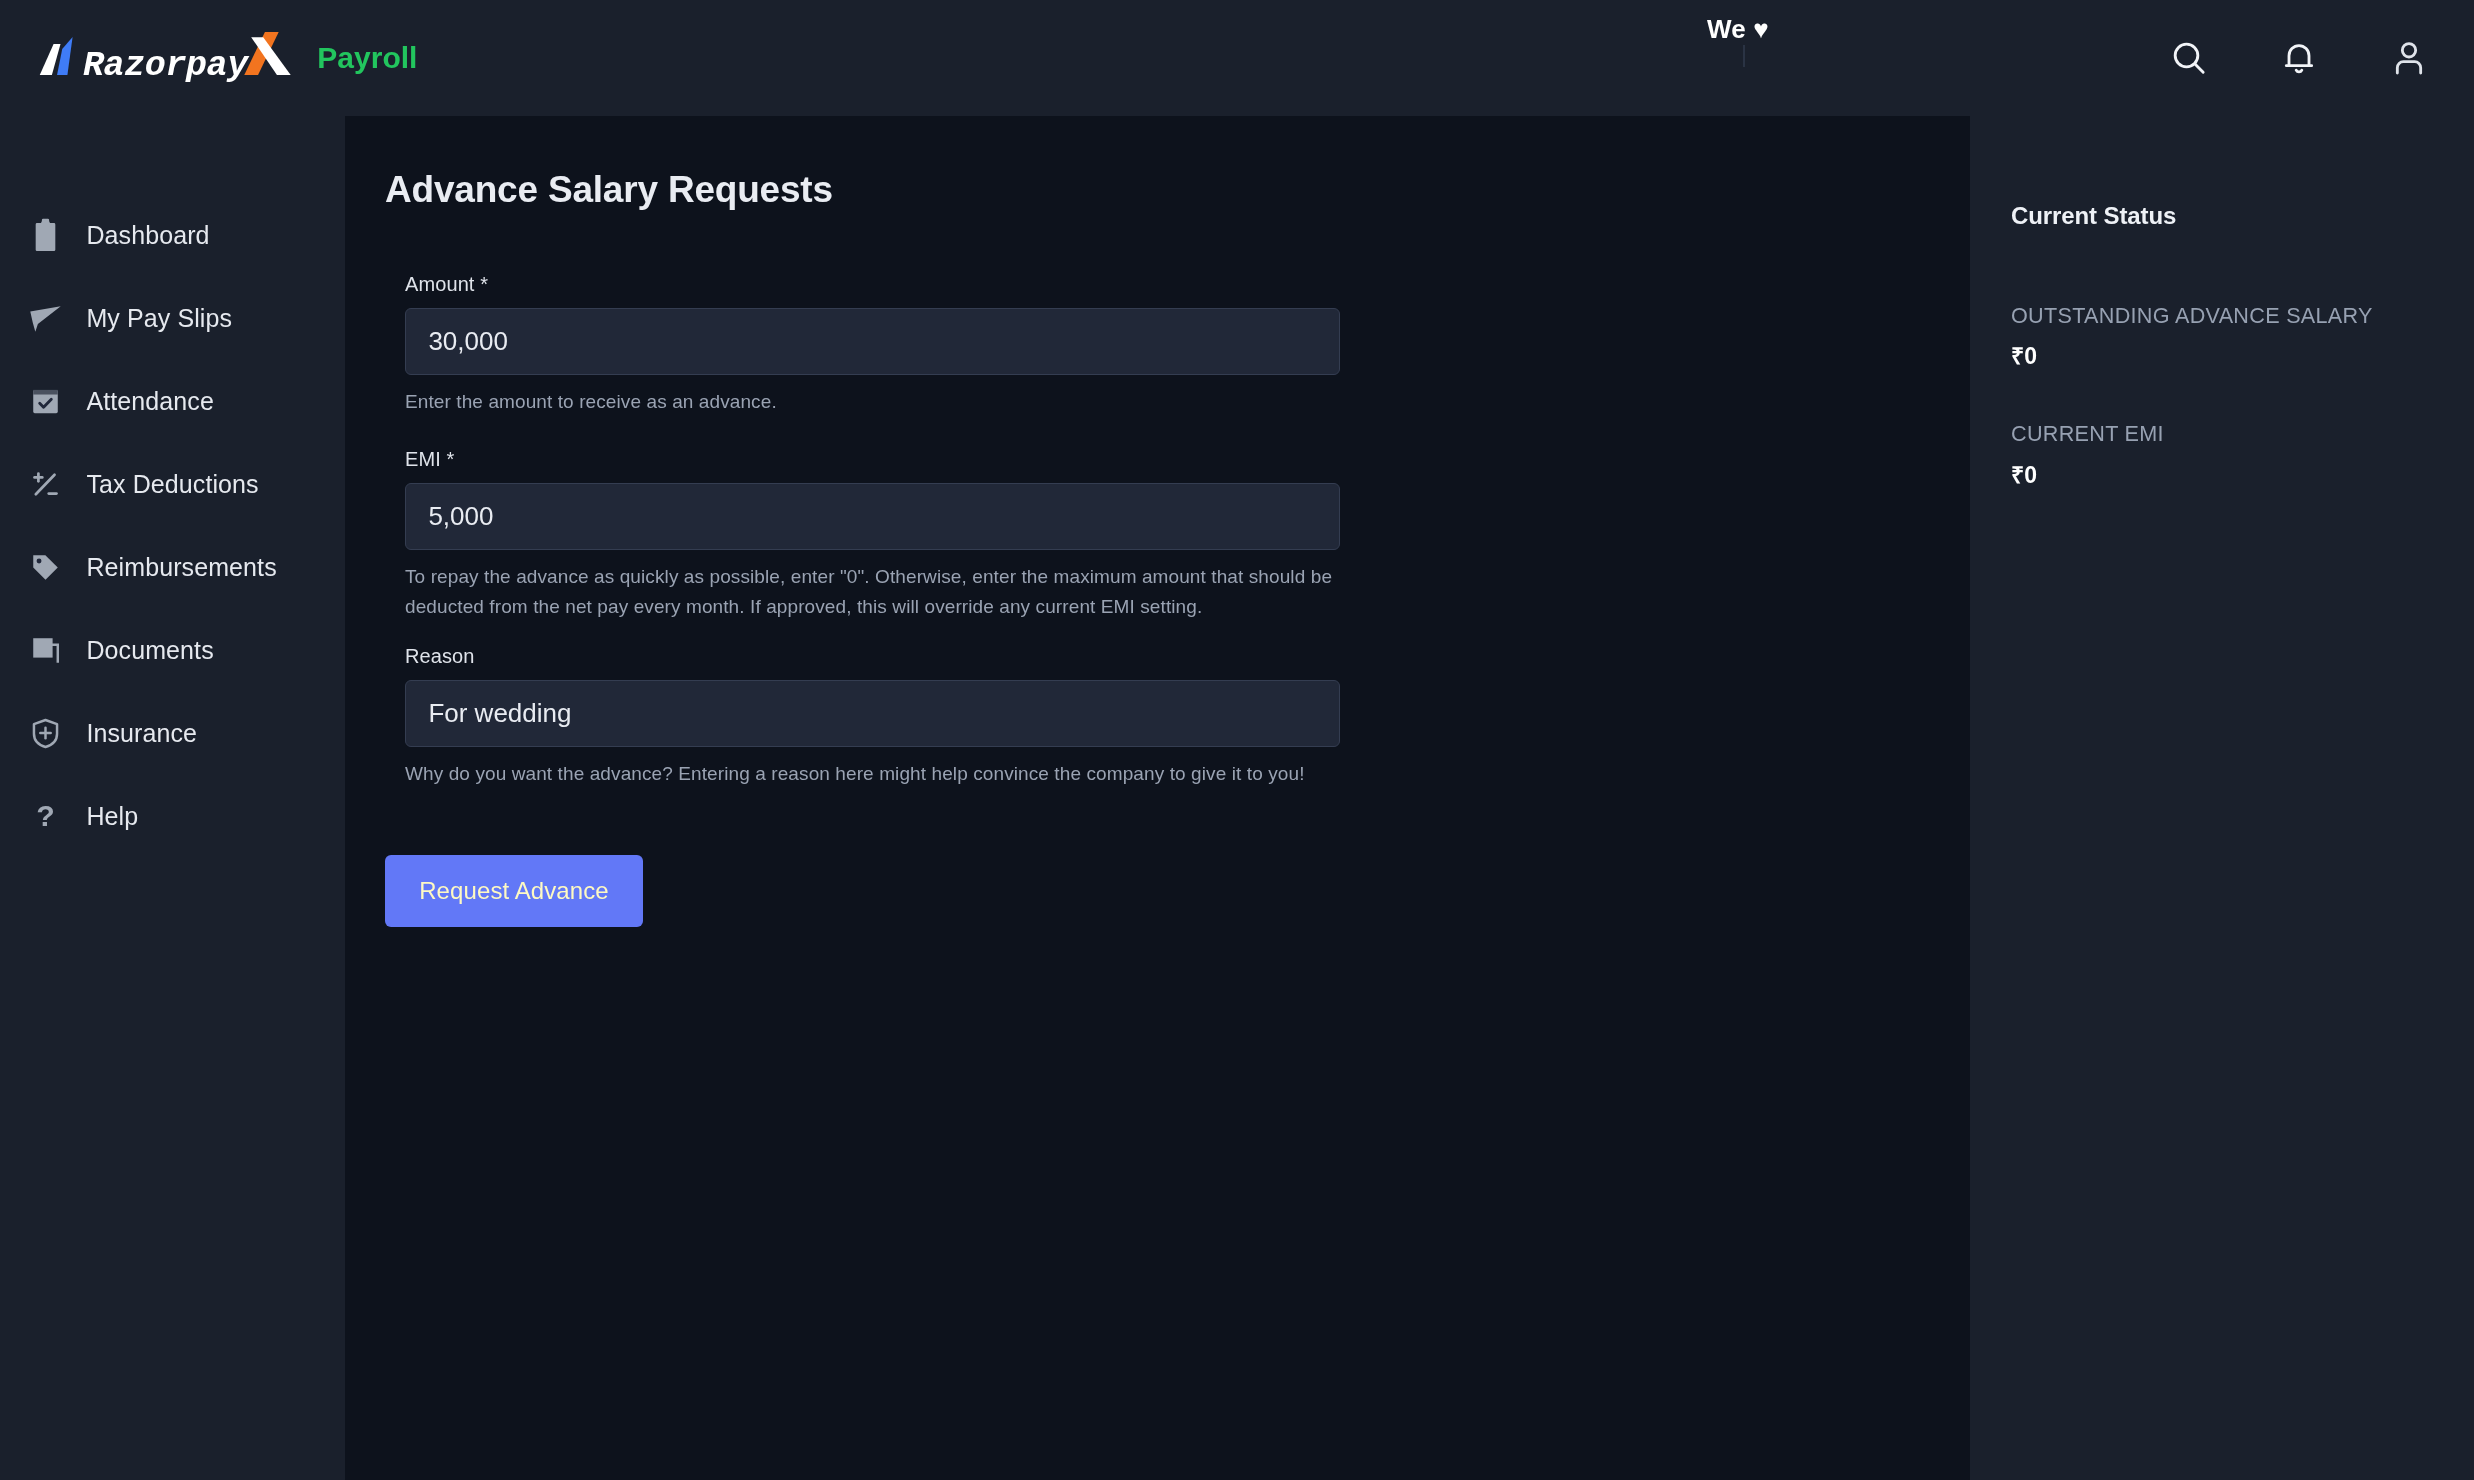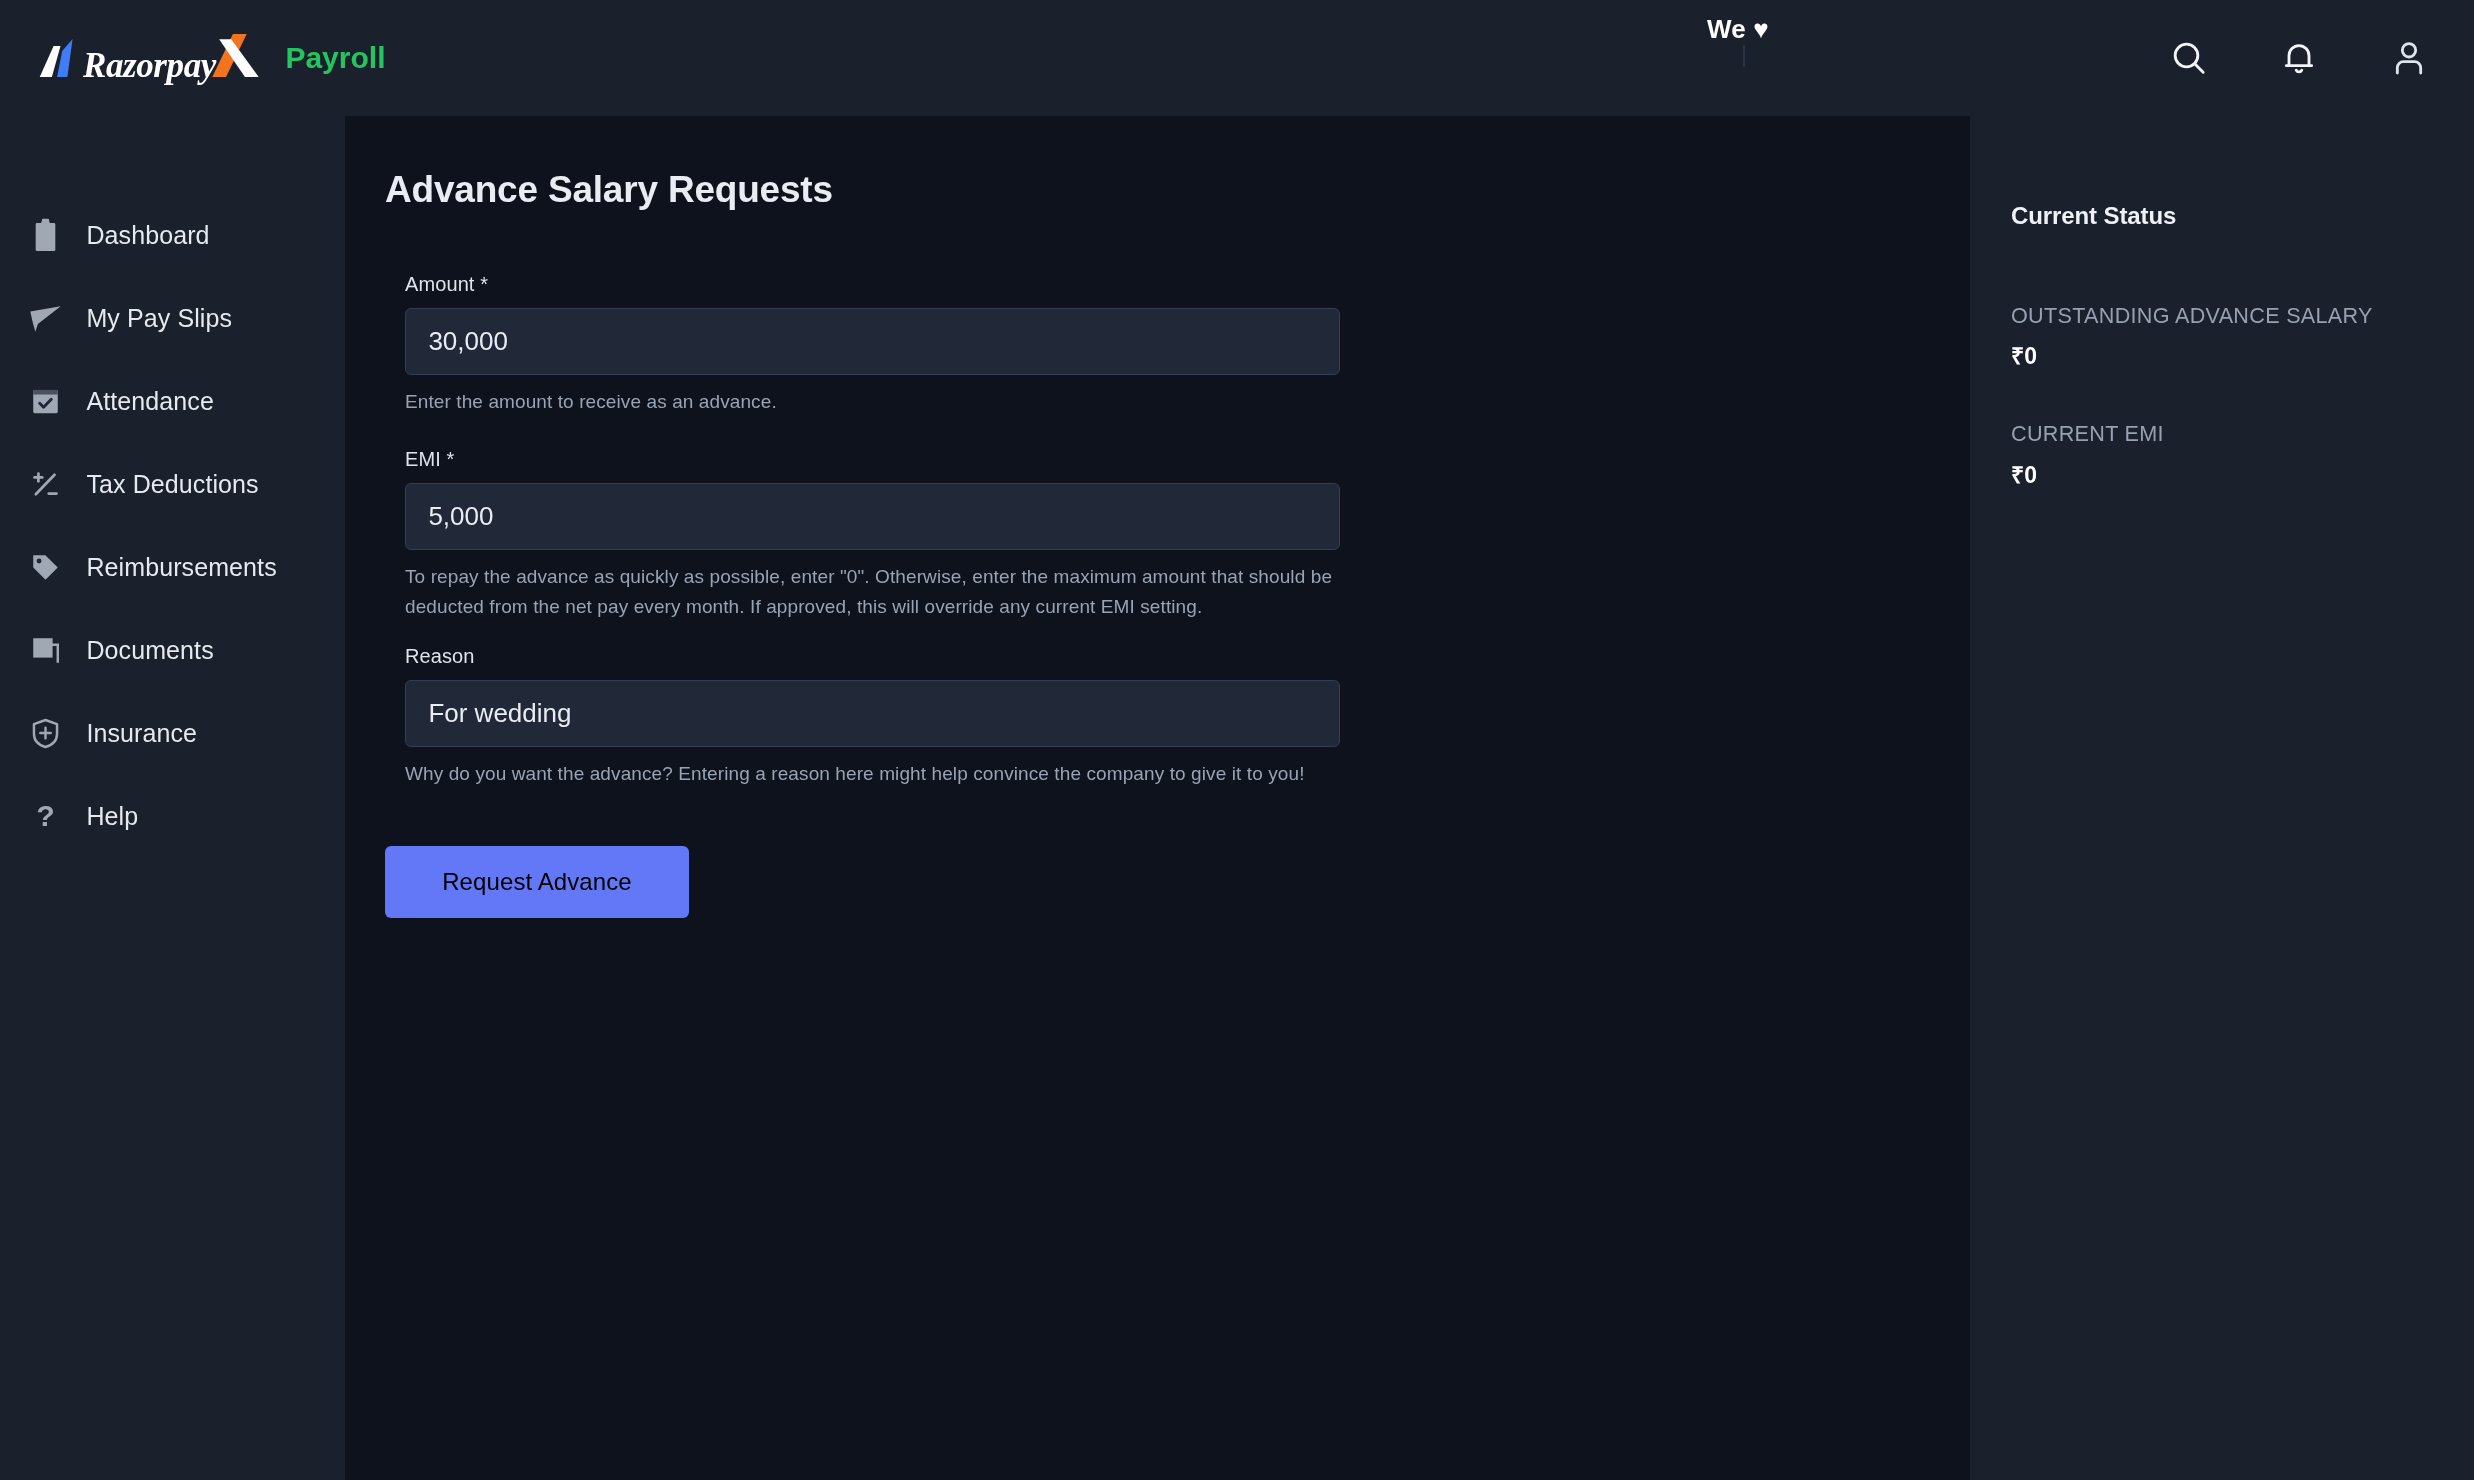"Razorpay" .logo-word { font-family: Liberation Serif, serif -> Liberation Mono, monospace }
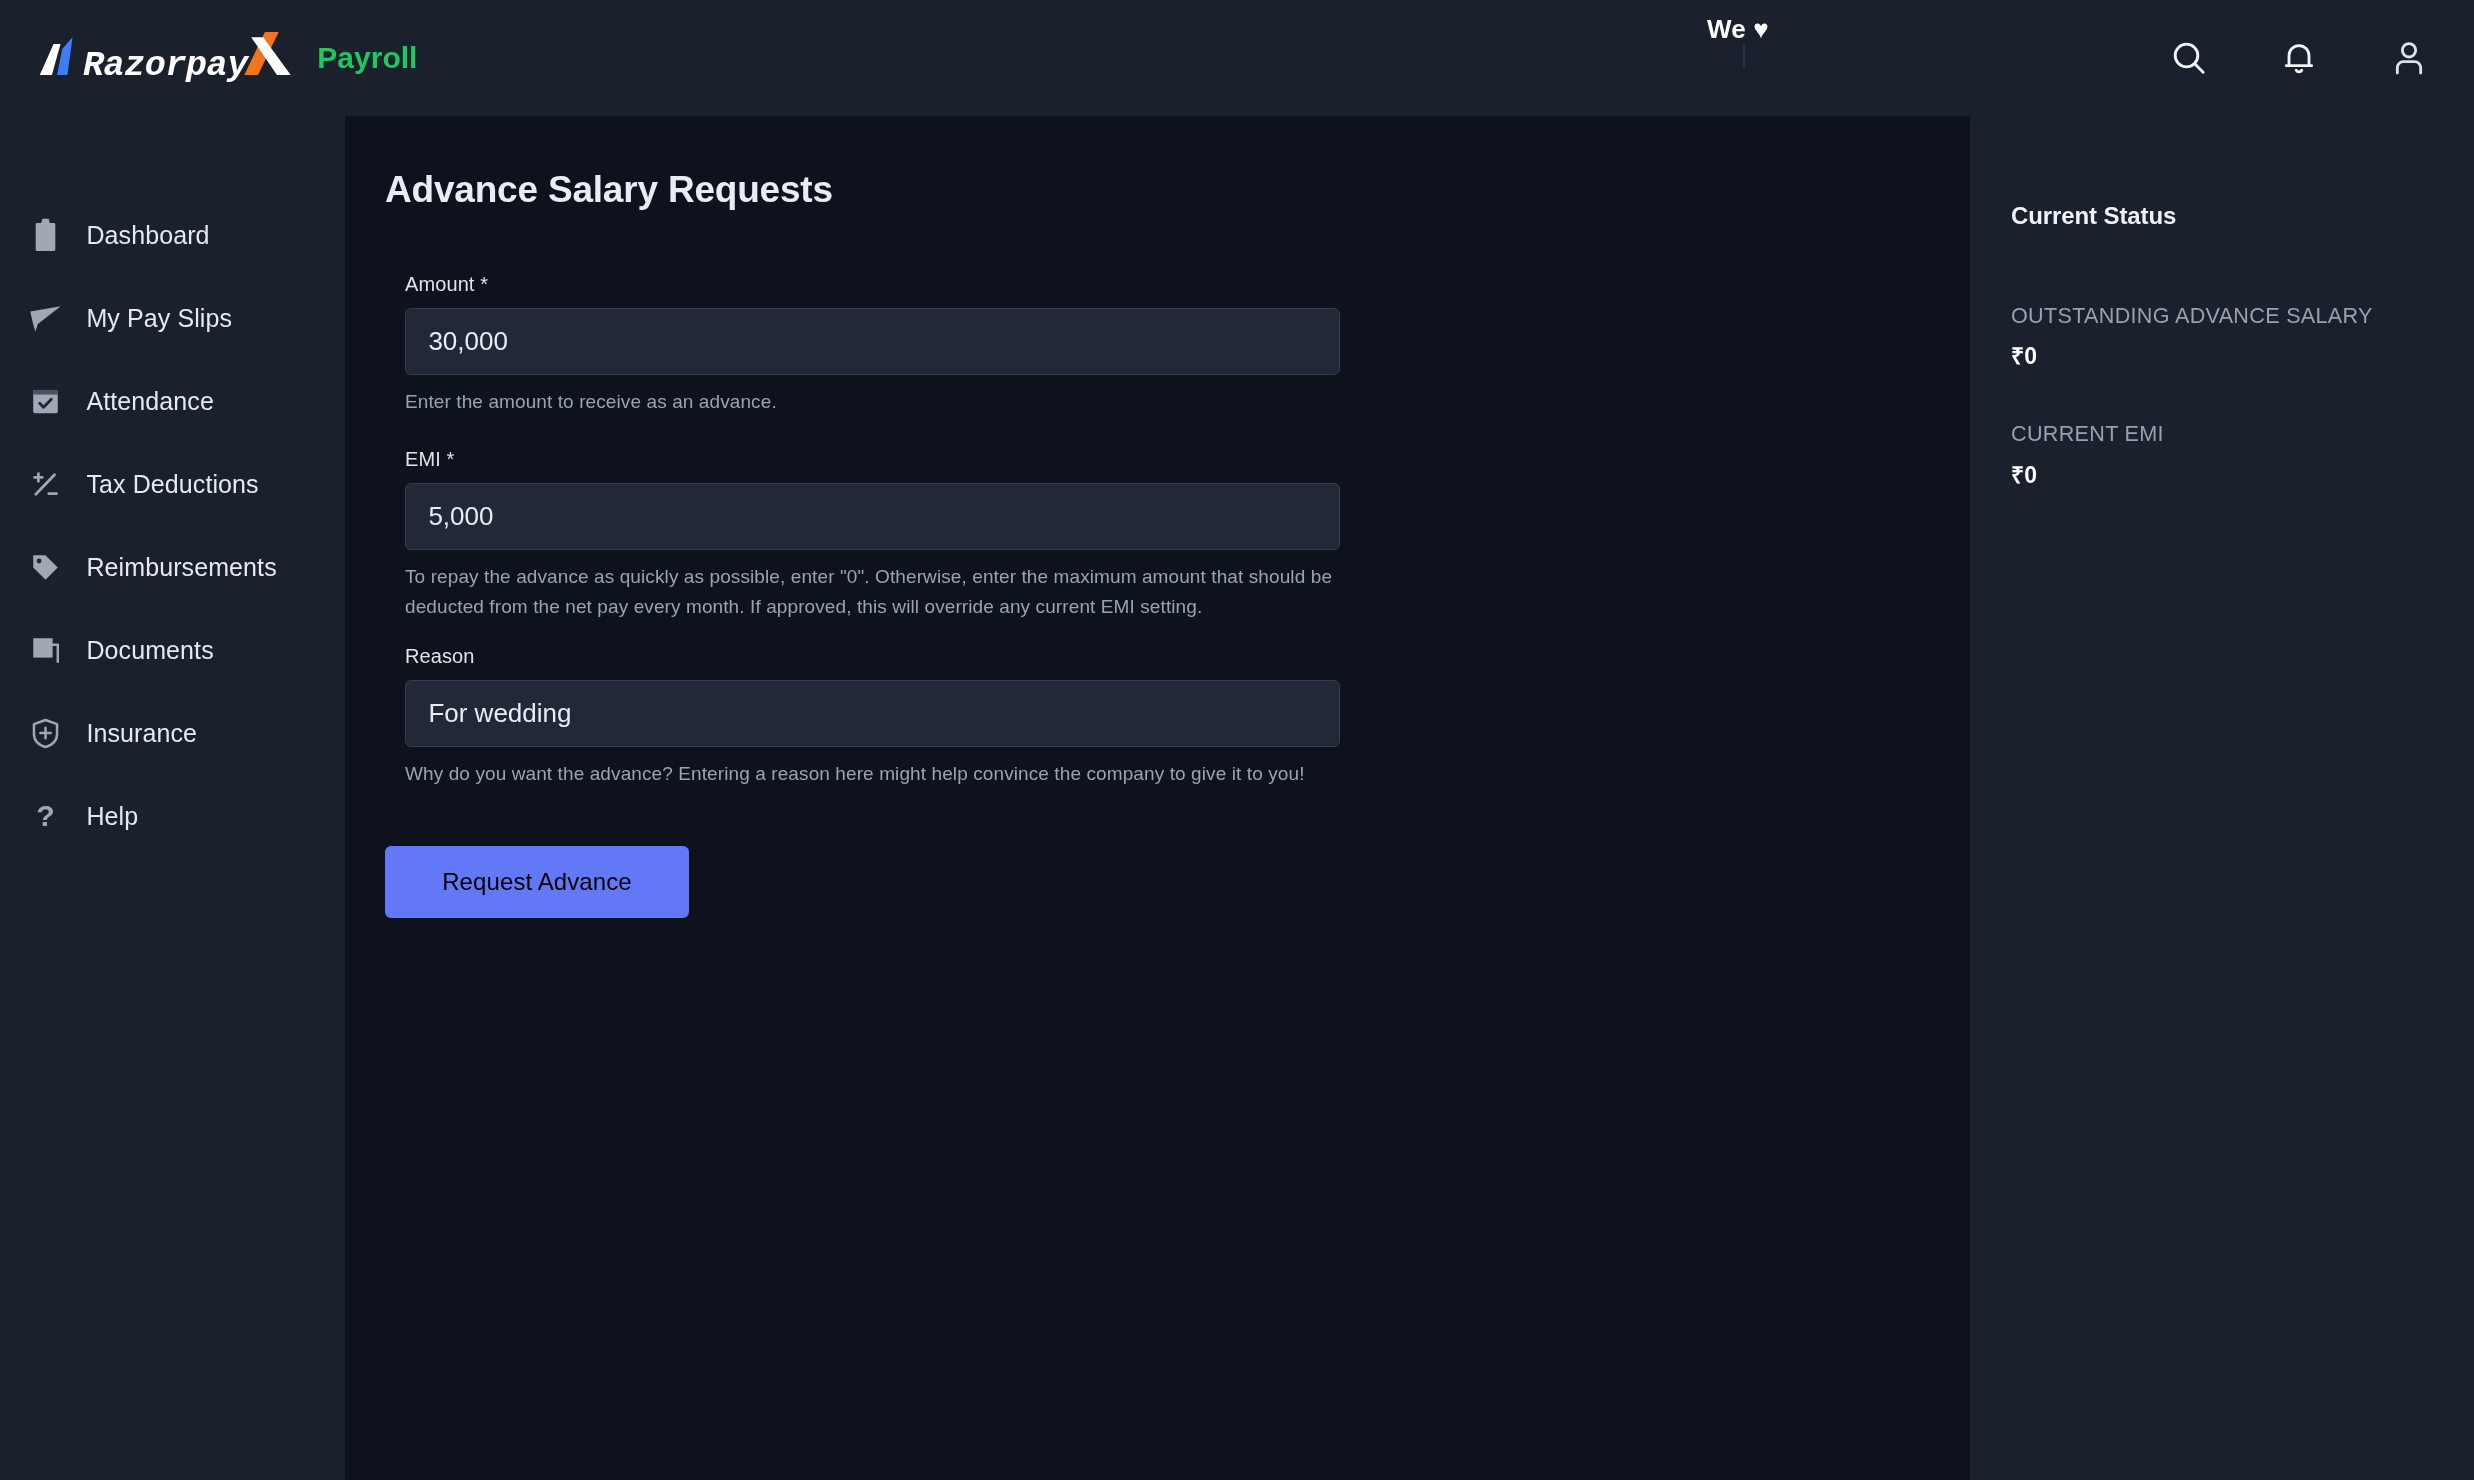"Request Advance" .submit-btn { color: #000000 -> #fef9c3; margin-top: 3px -> 12px; width: 304px -> 258px }
